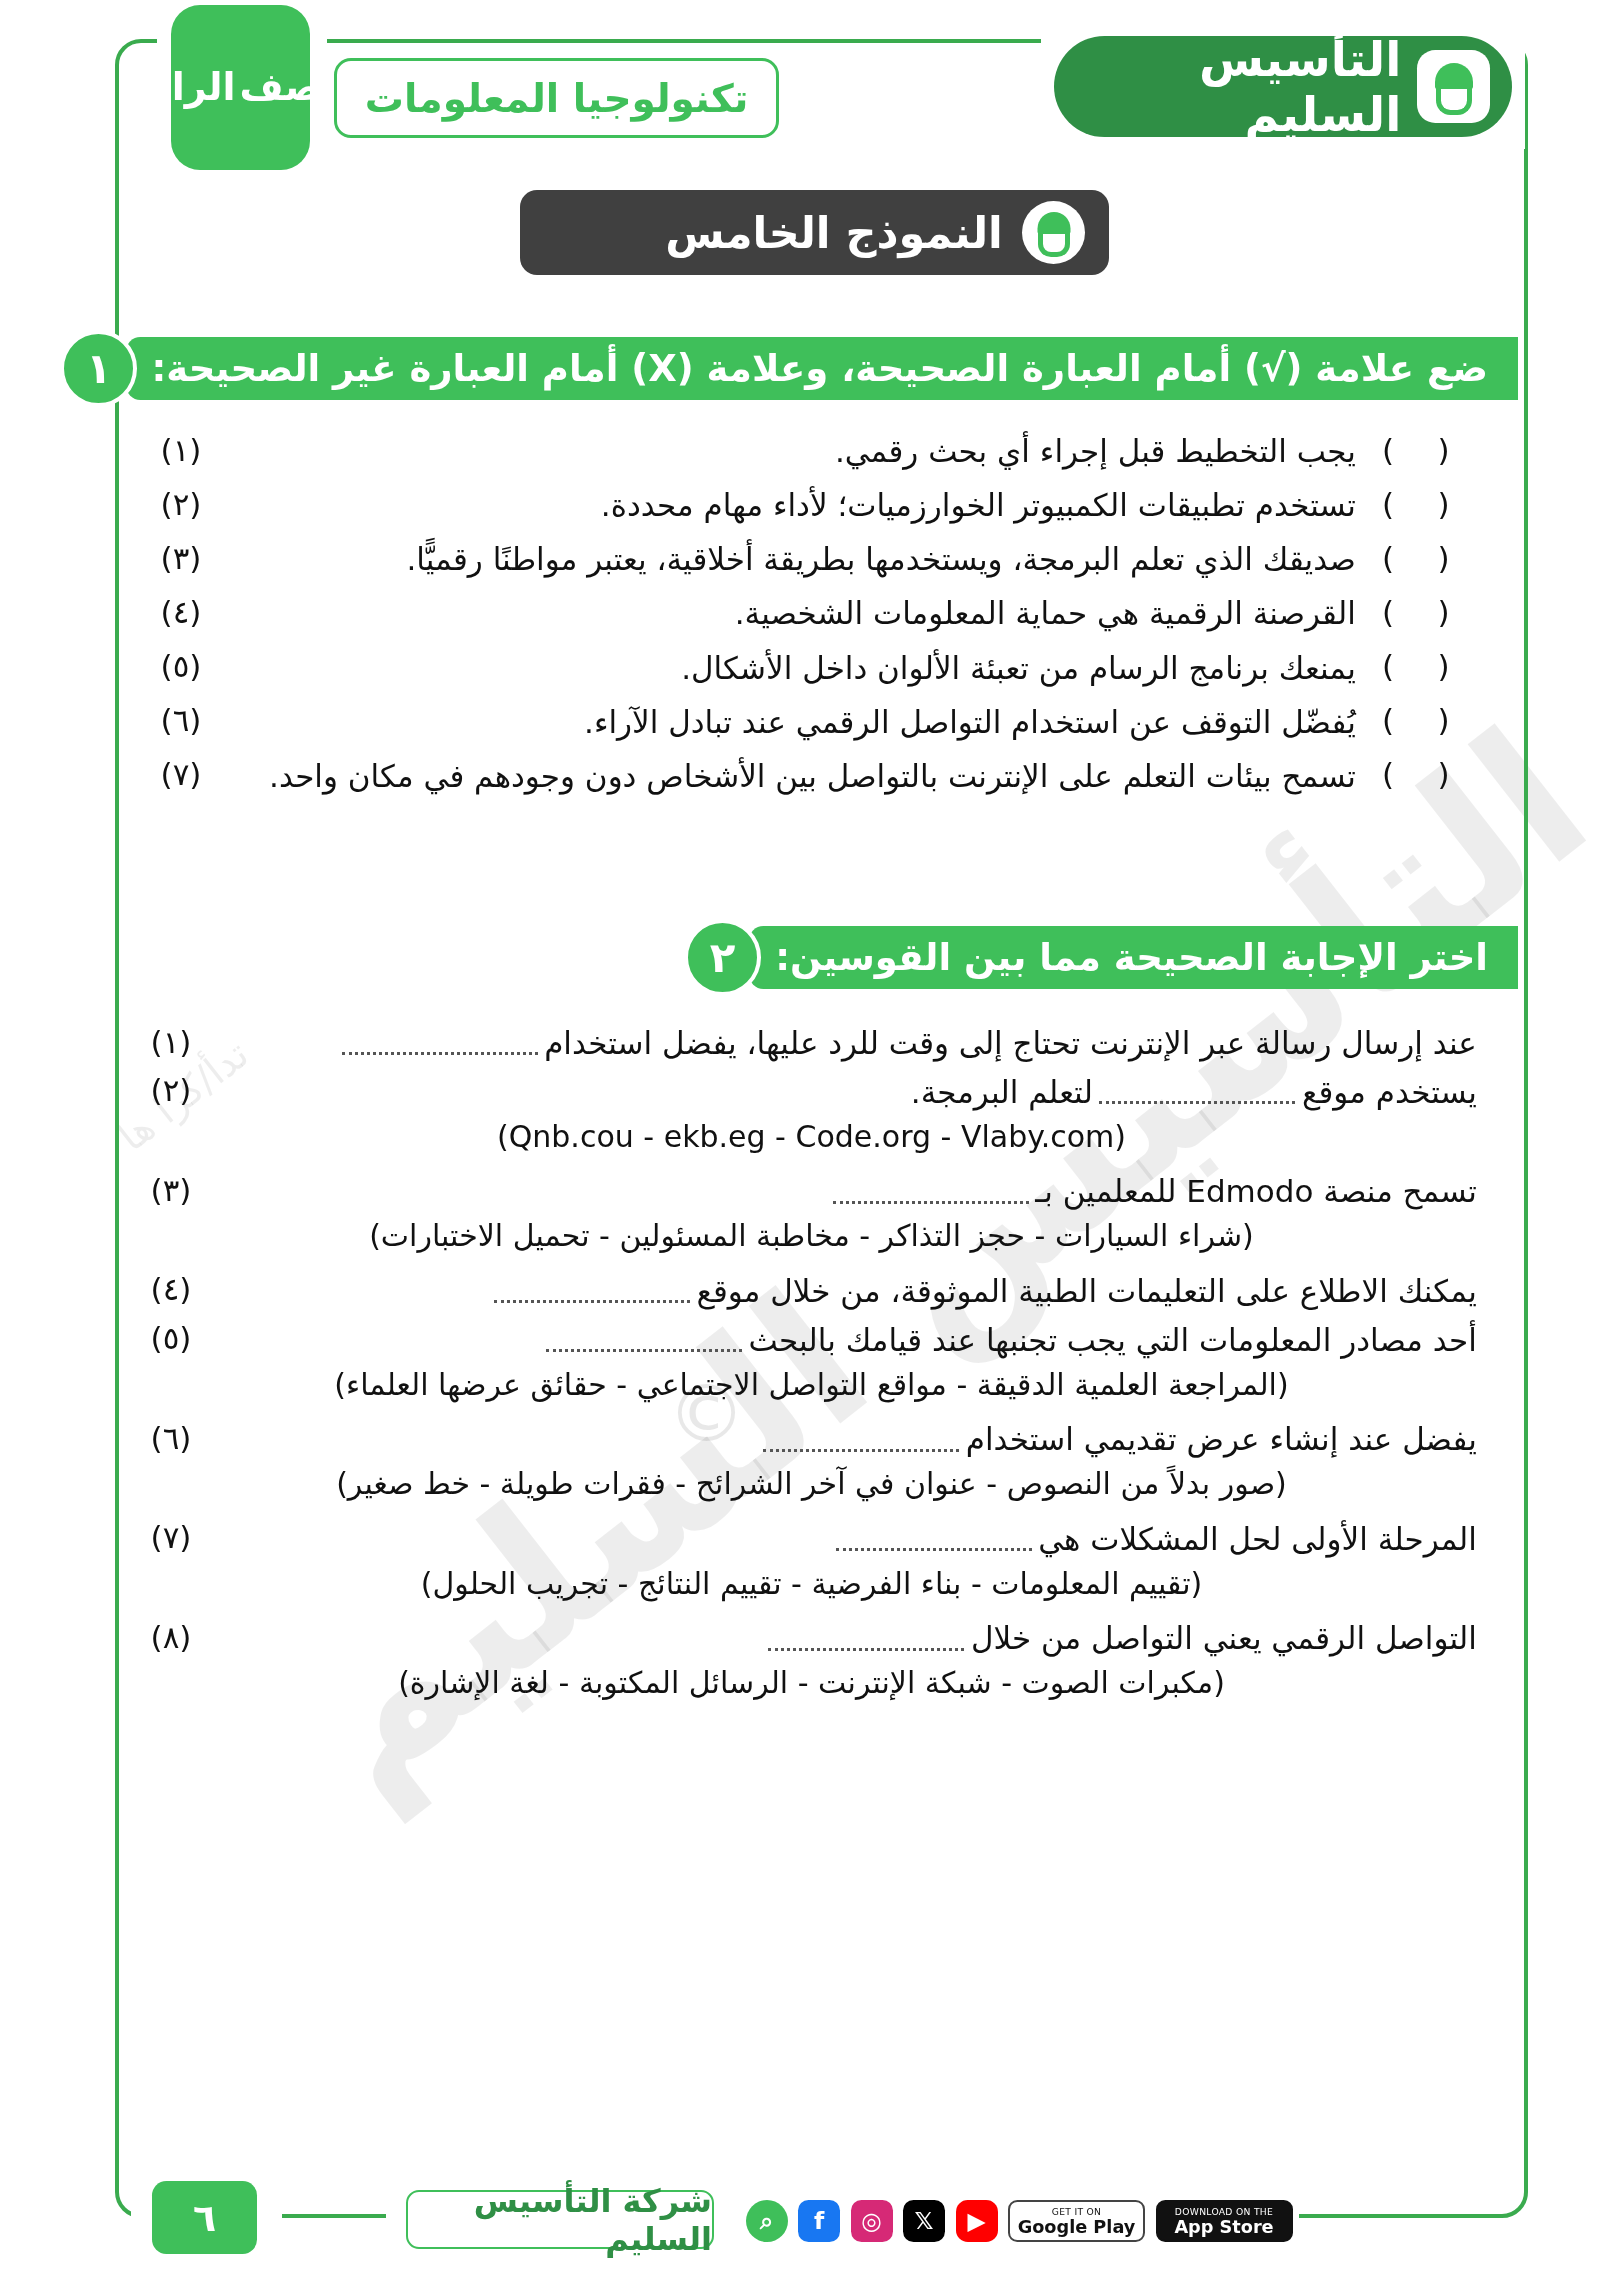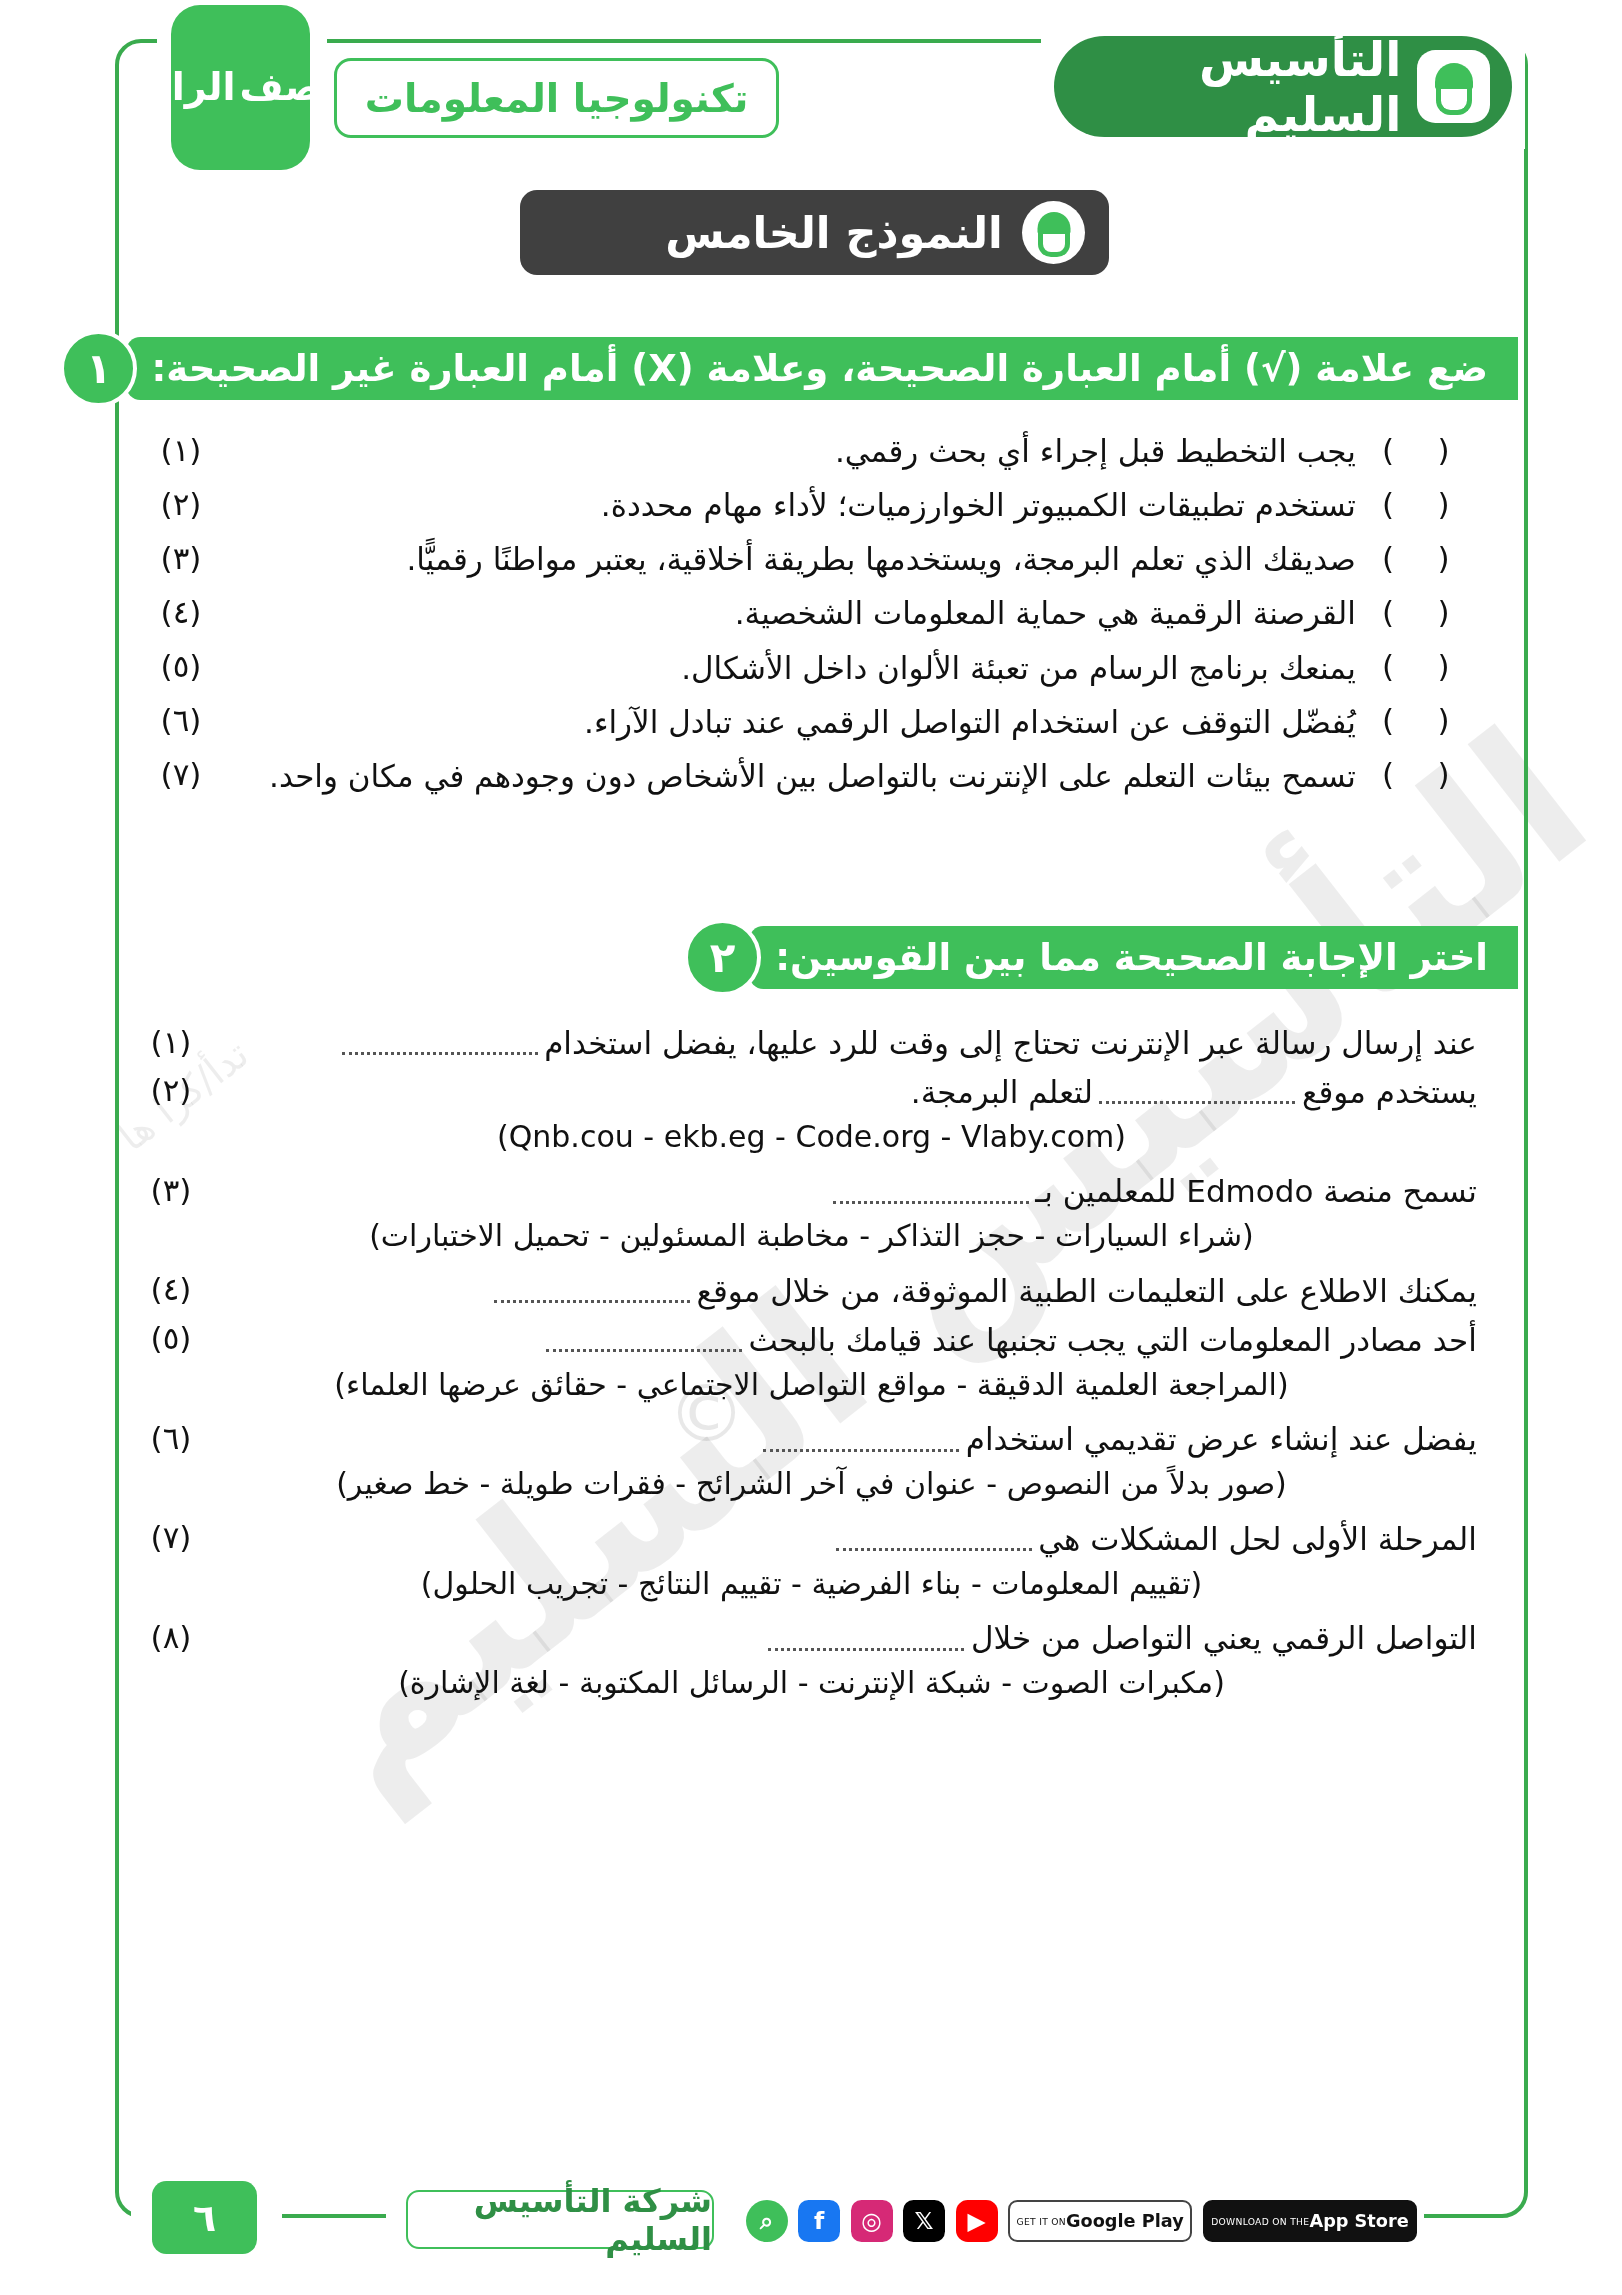"GET IT ON" .store { flex-direction: none -> column }
